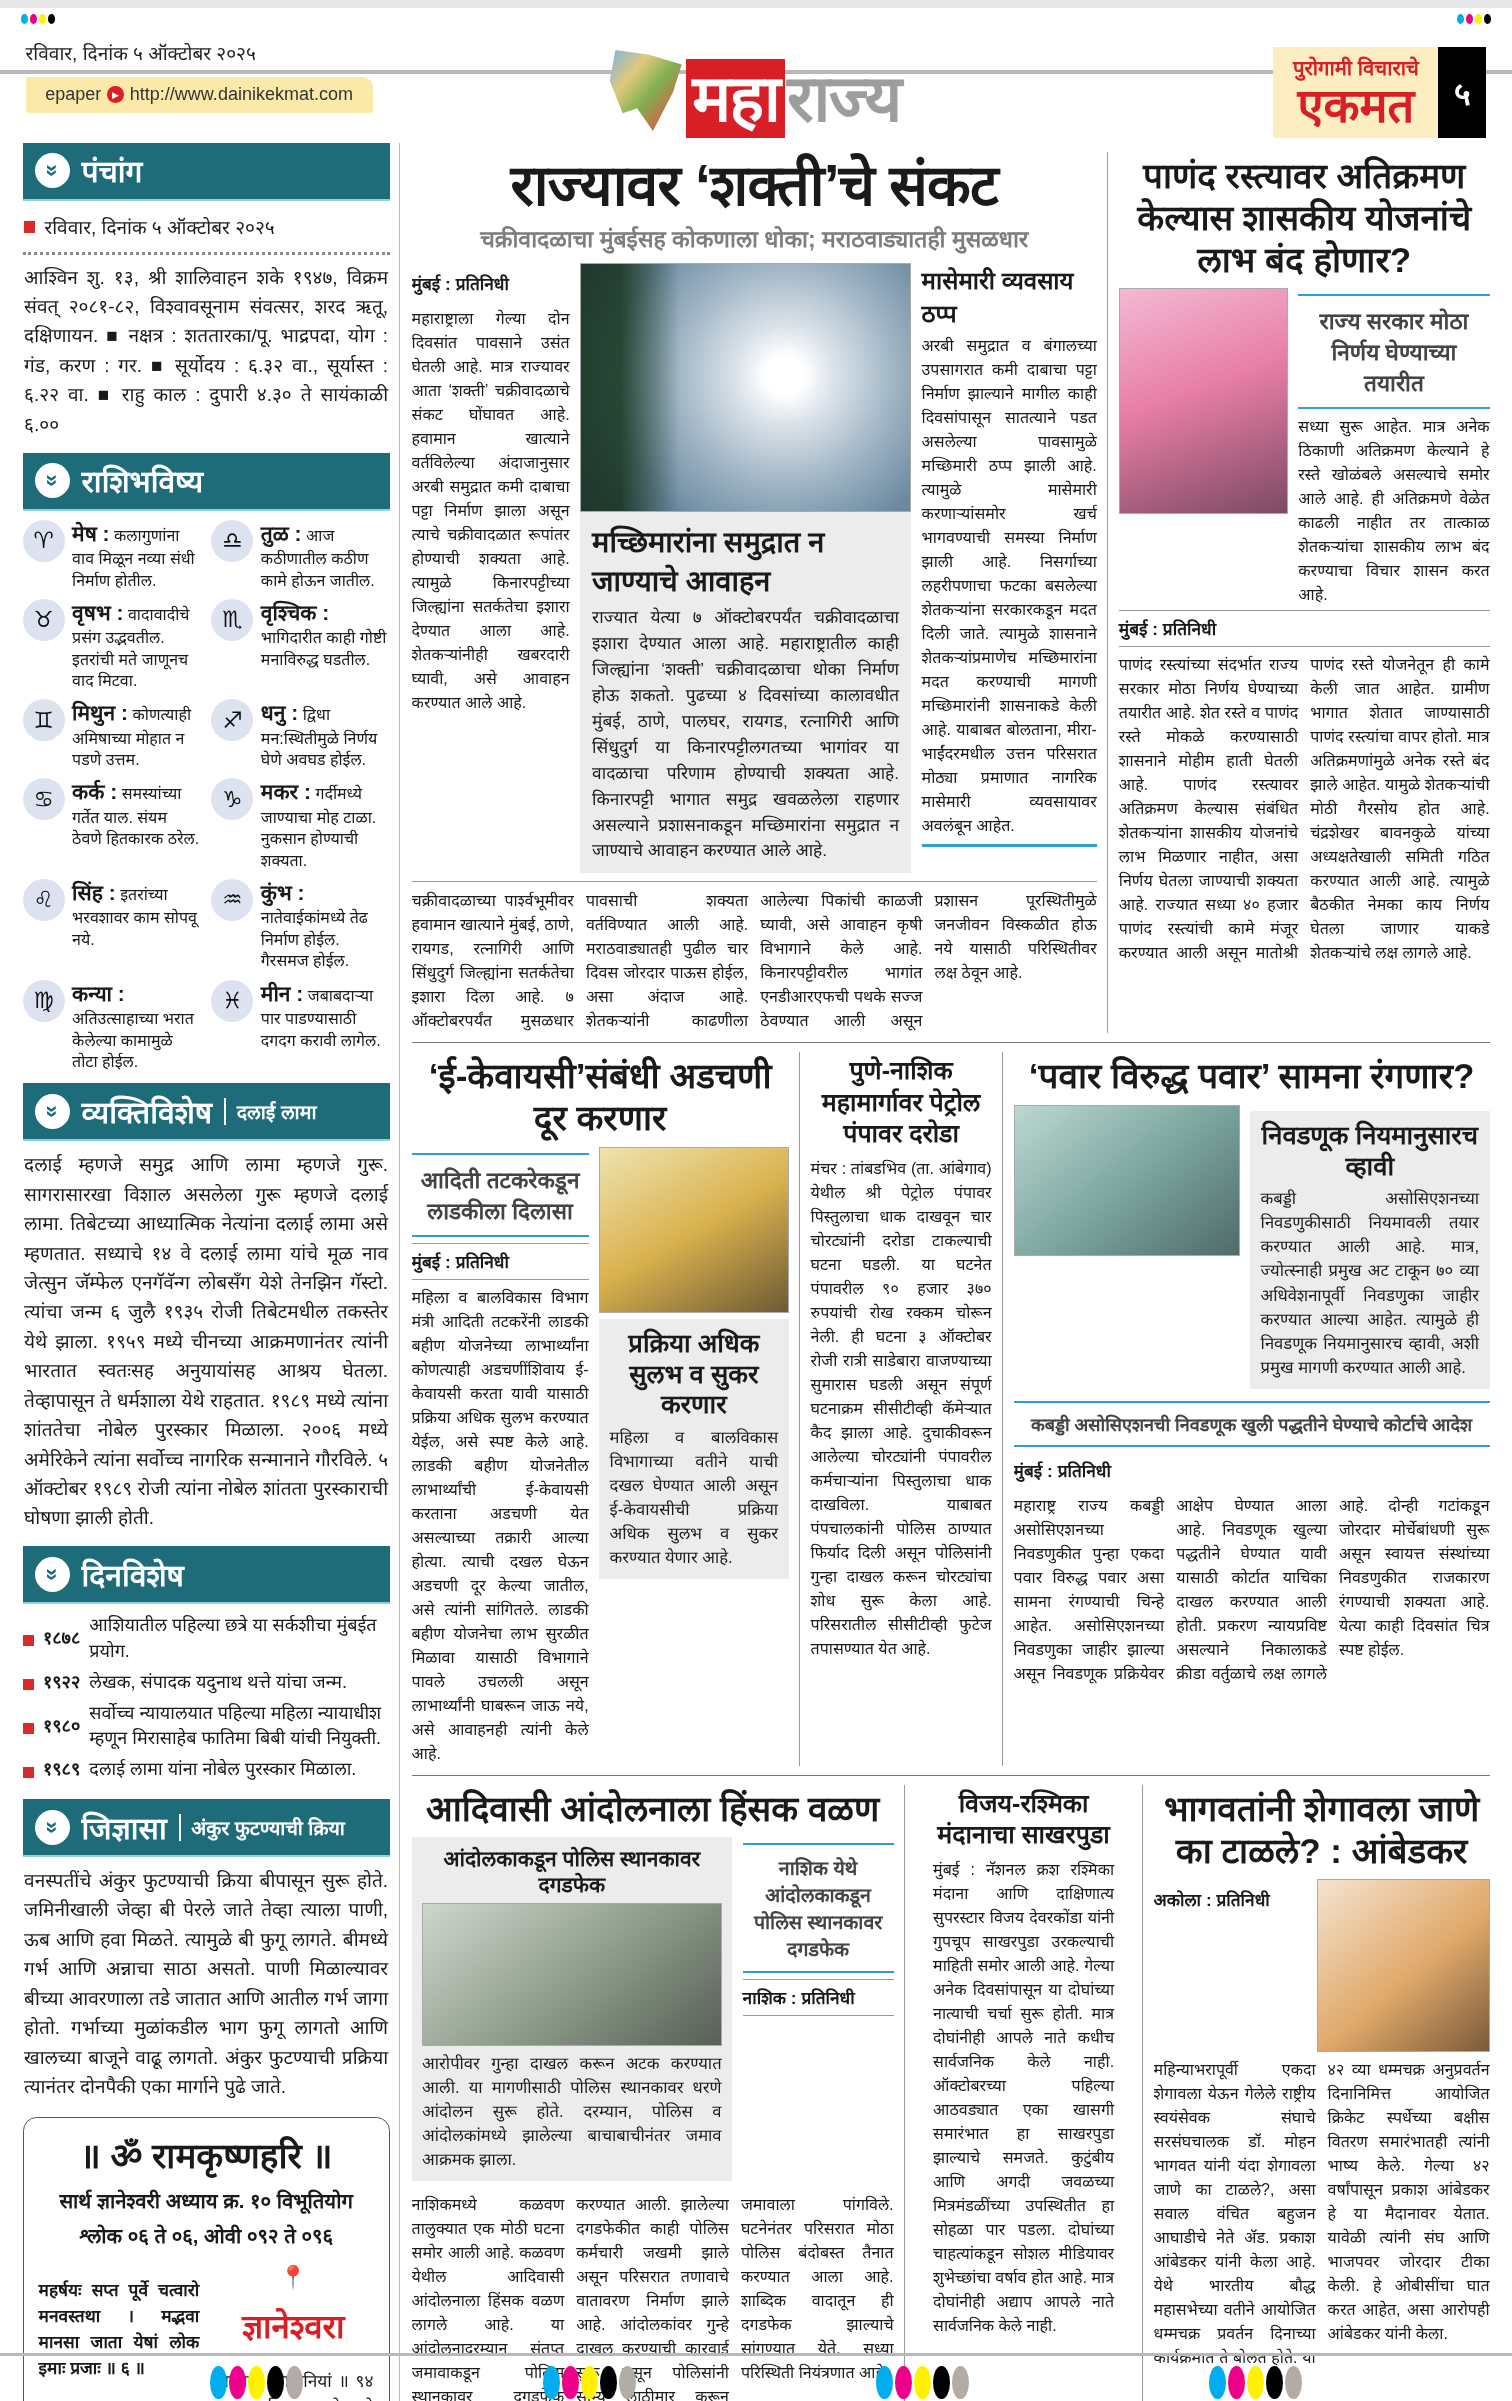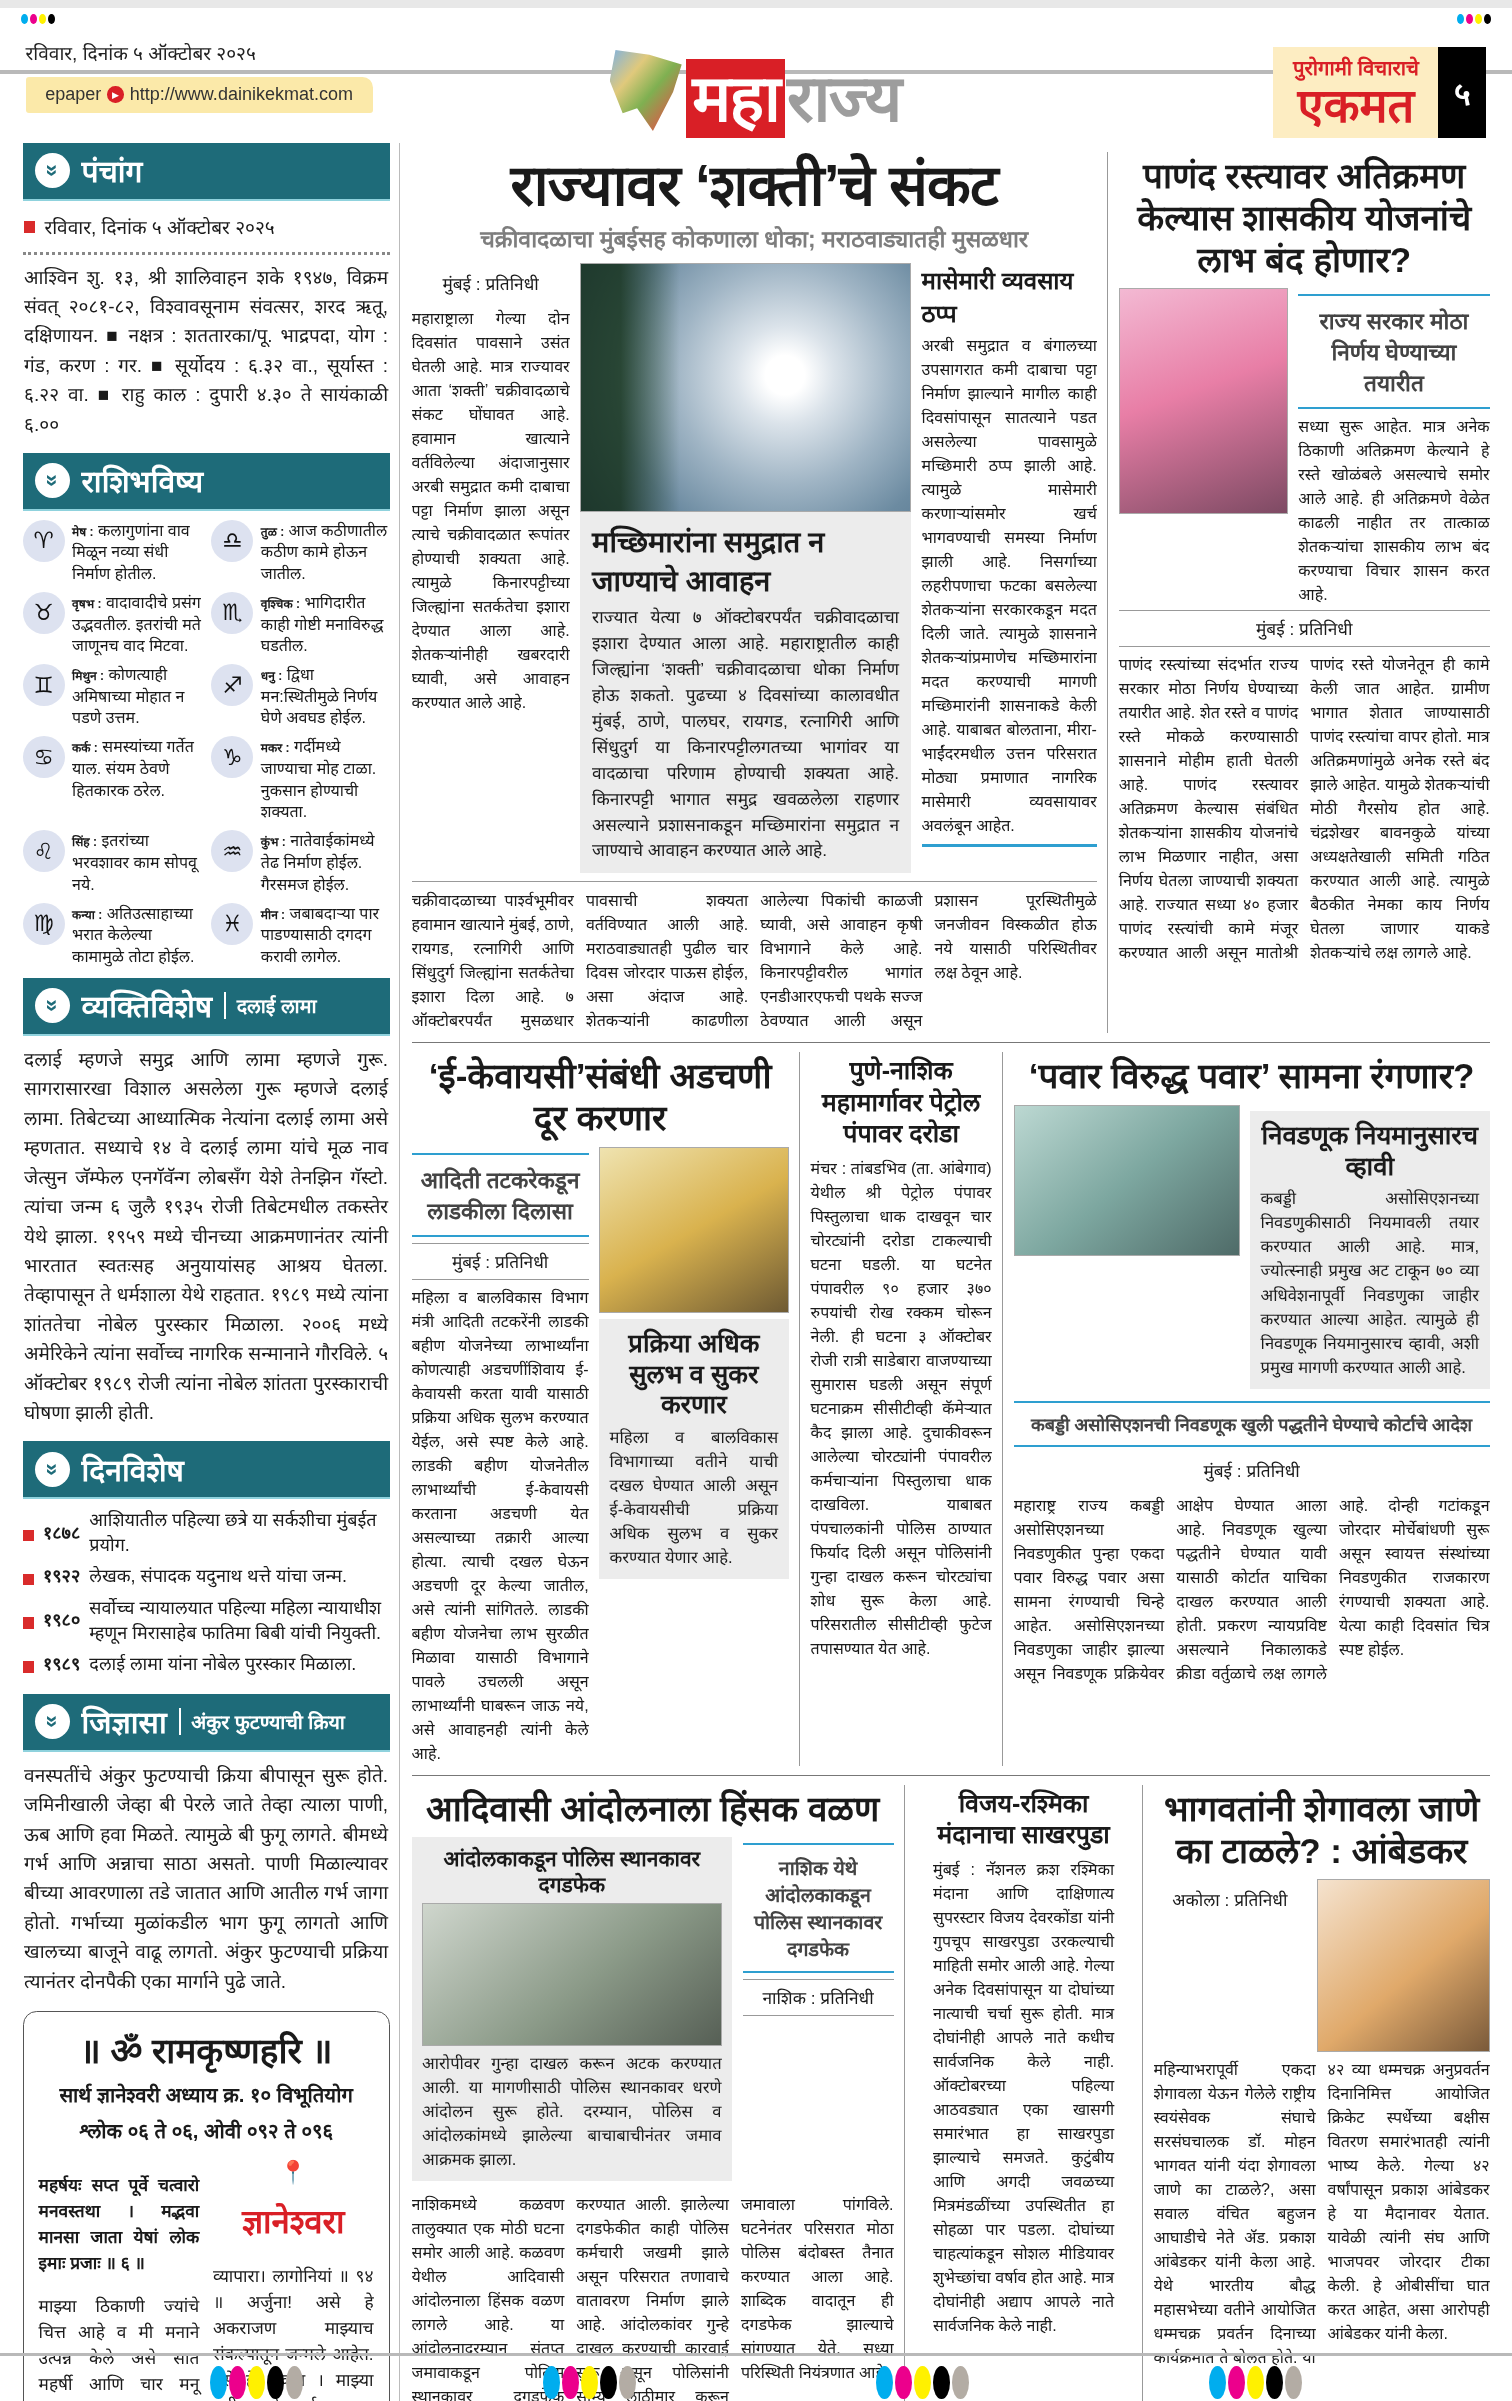"मुंबई : प्रतिनिधी" .byline { font-weight: normal -> bold; text-align: center -> left }
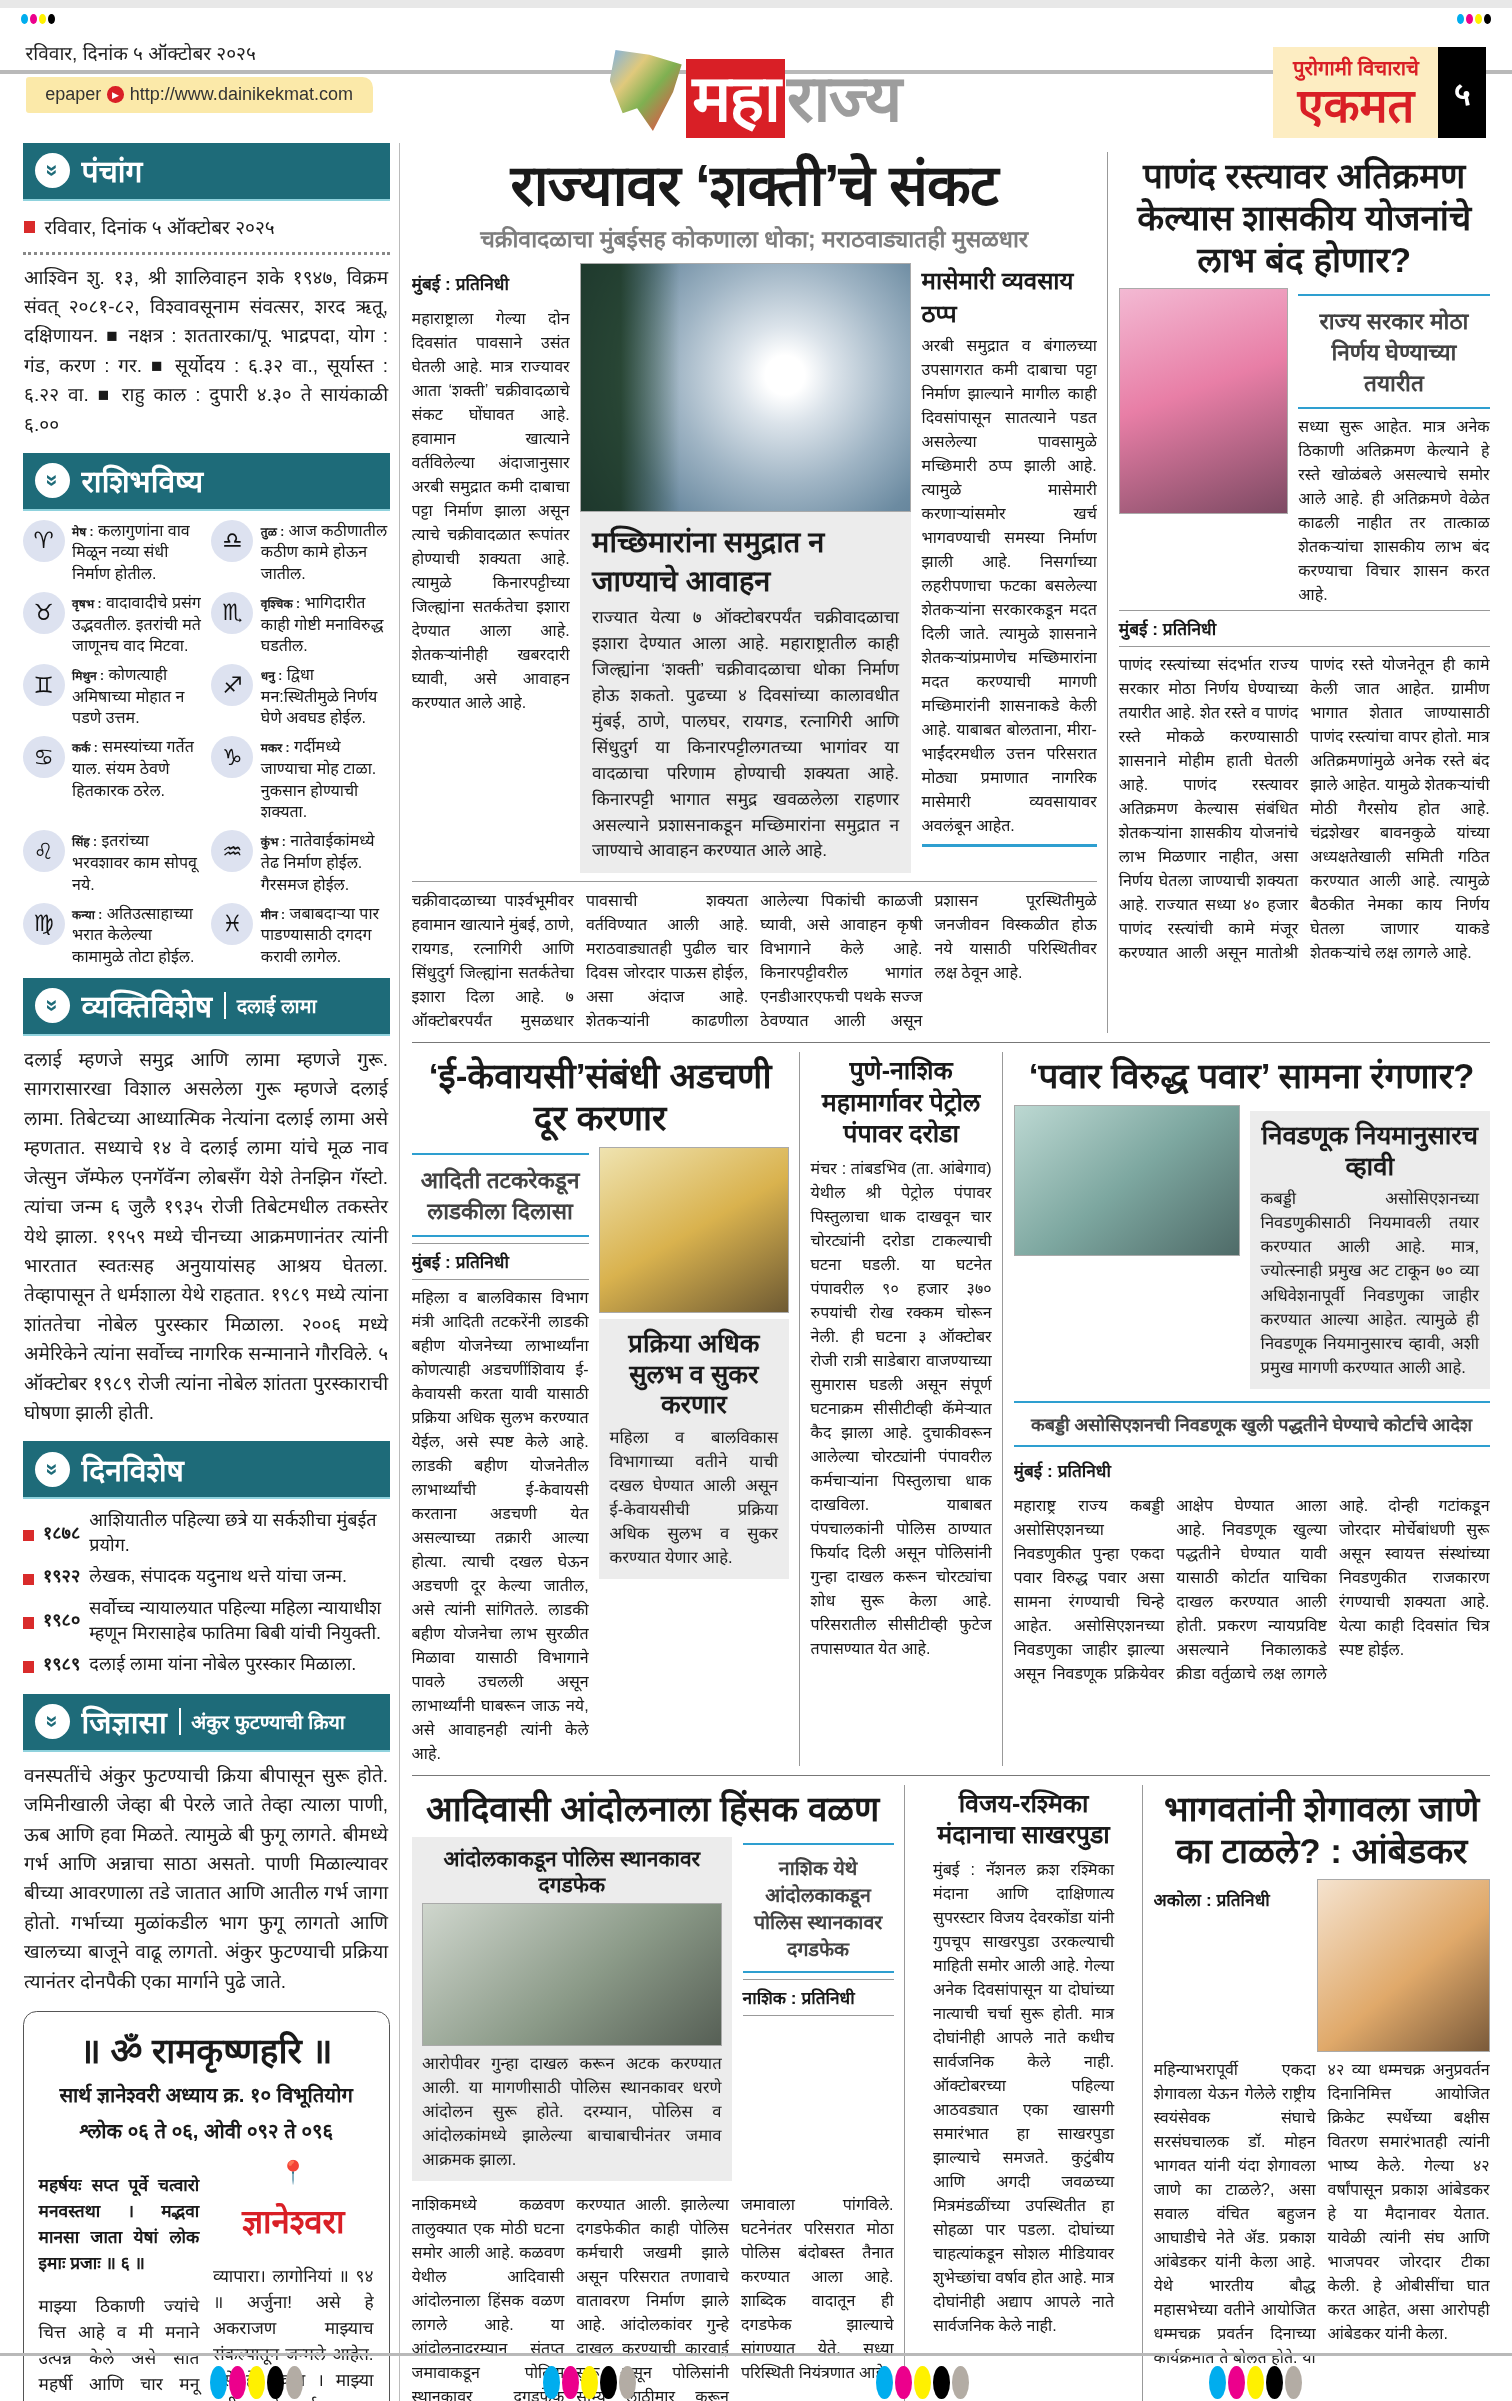"मेष :" .rashi-item b { font-size: 12px -> 21px }
